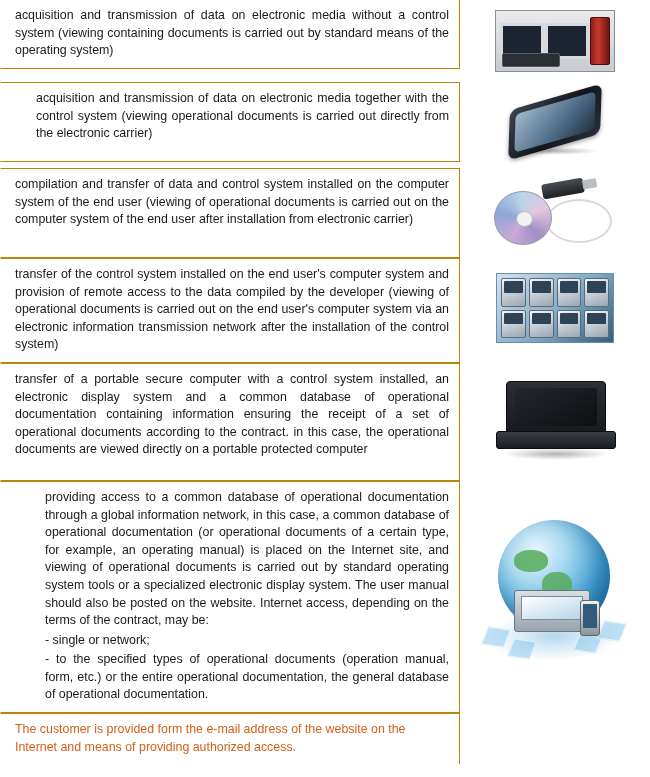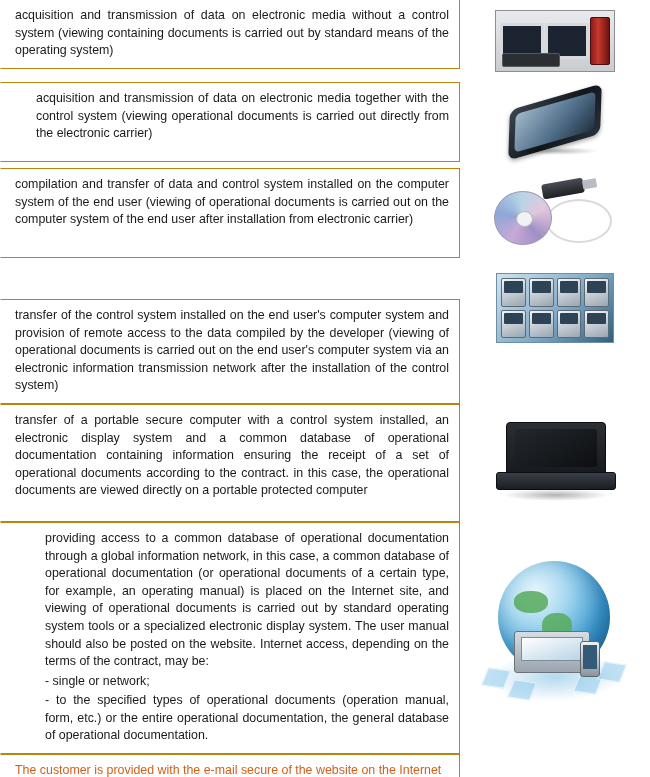"transfer of the control system" div.cell-text { margin-top: 41px -> none }
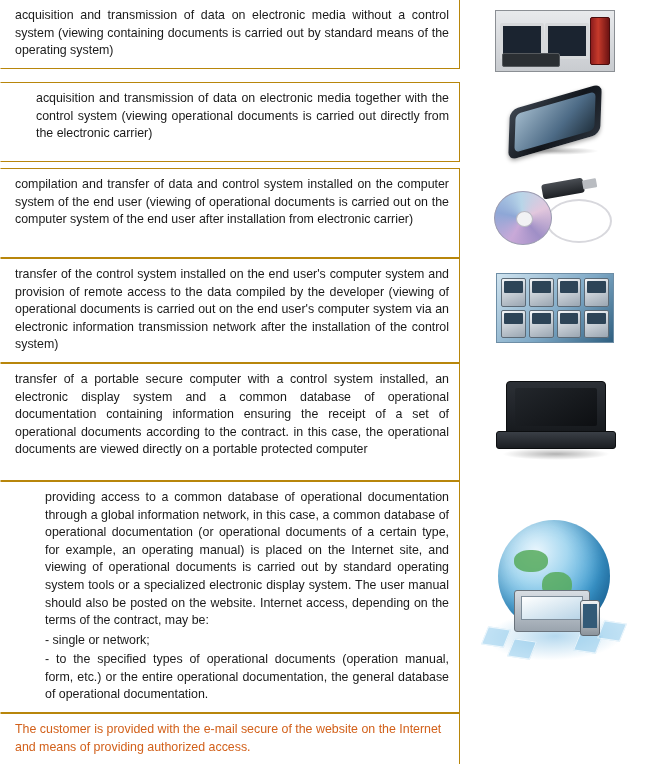"The customer is provided with" div.cell-text { text: with the e-mail secure -> form the e-mail address }
